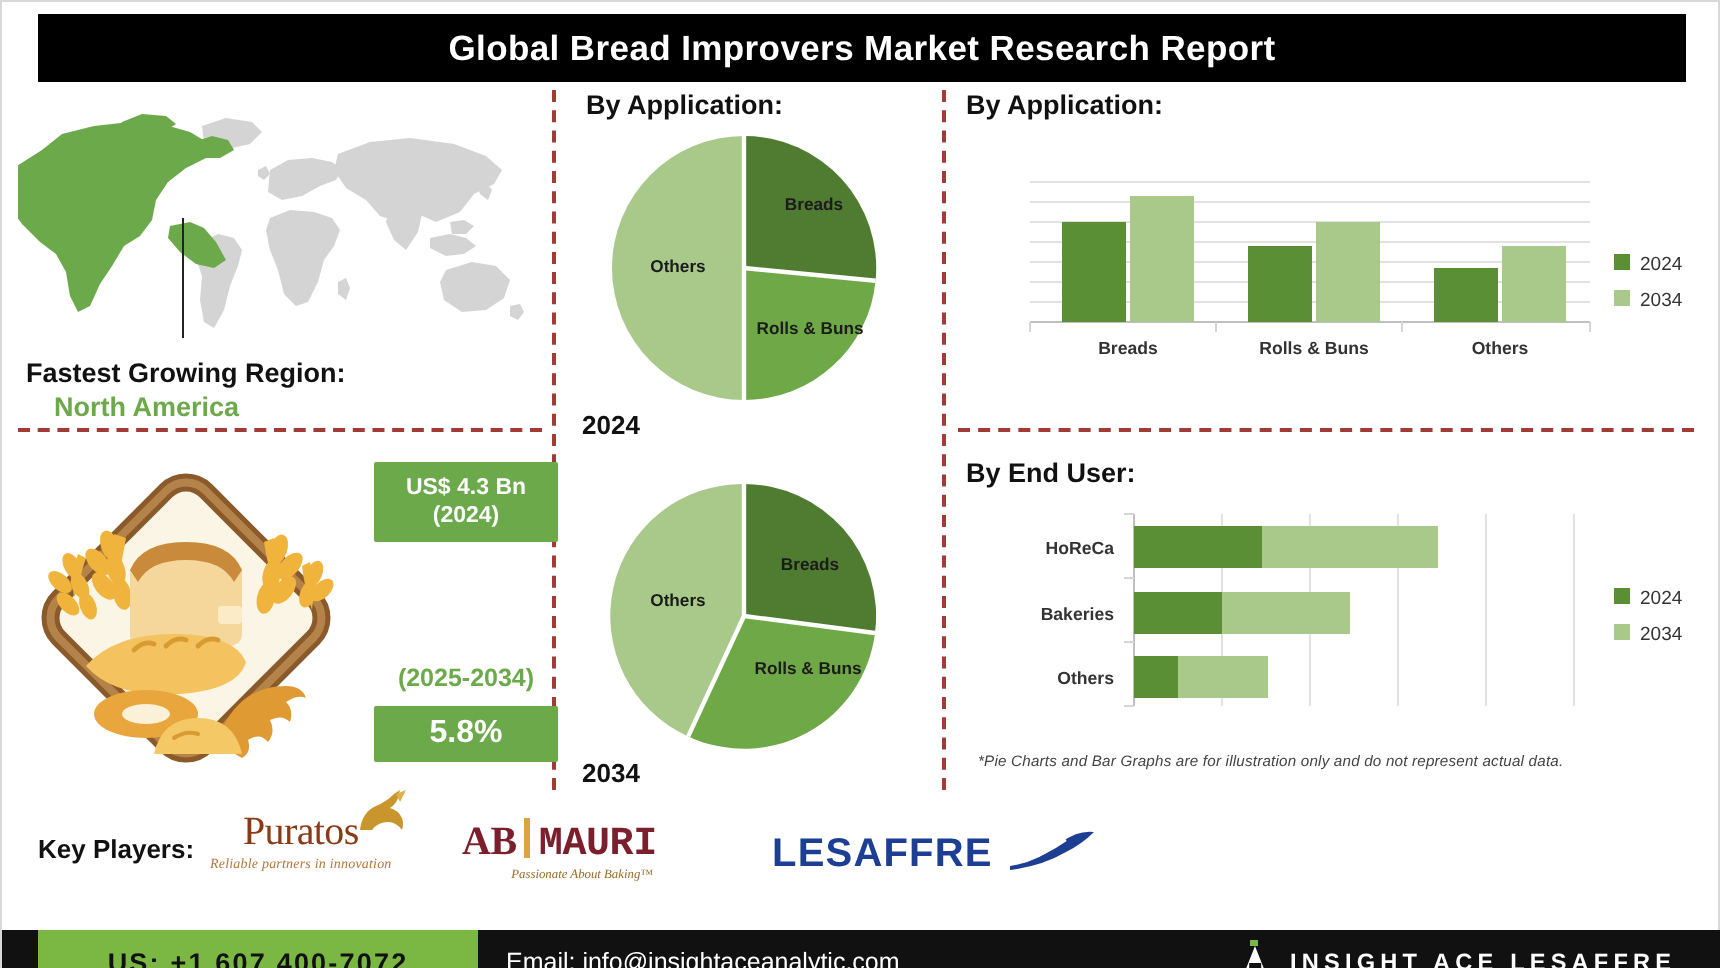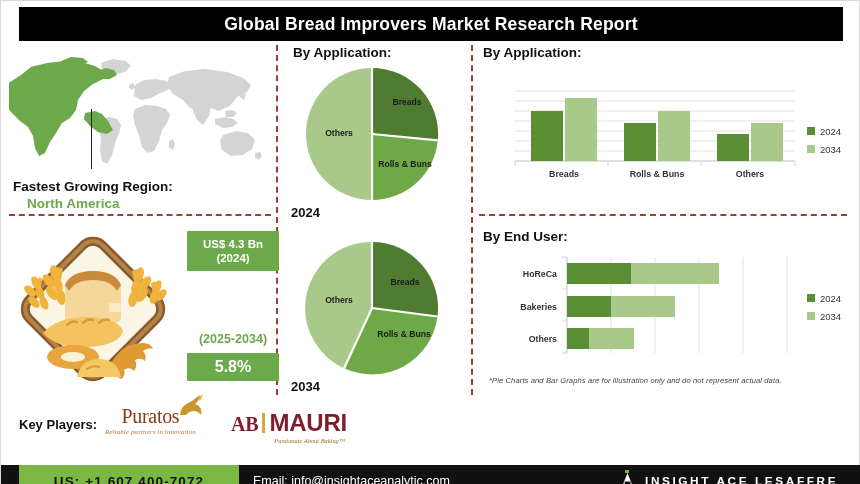"MAURI" .mauri-txt { font-family: Liberation Sans, sans-serif -> Liberation Mono, monospace; font-size: 24px -> 20px }
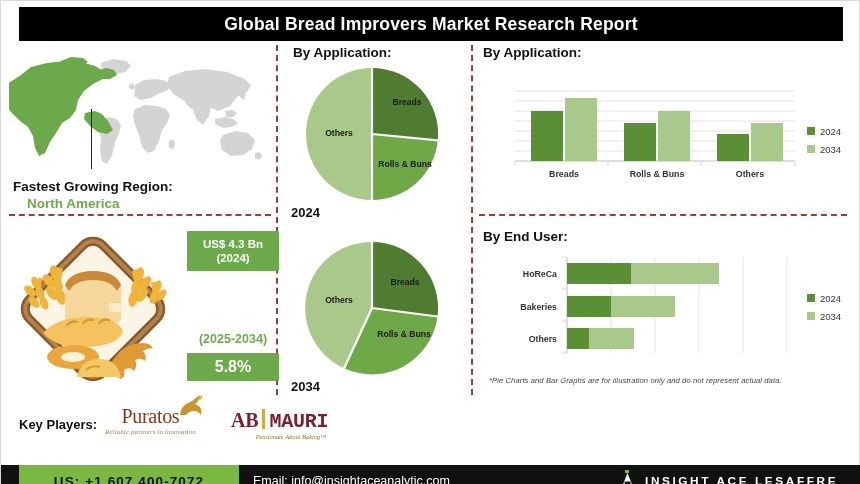"LESAFFRE" div.logo { html: none -> <div> <span>LESAFFRE</span> <svg> <path></path> <path></path> </svg> </div> }
